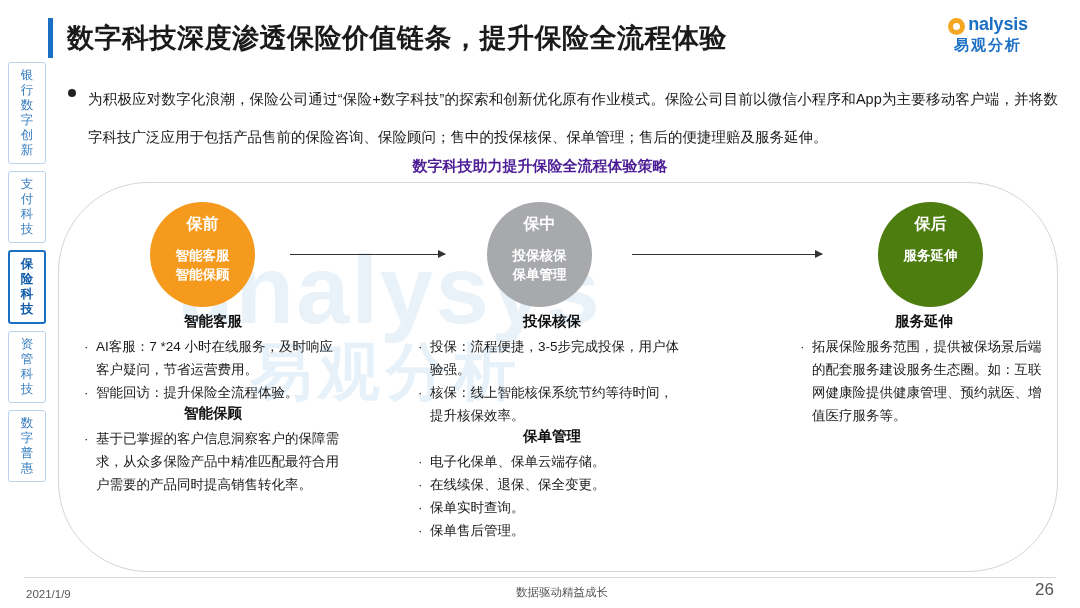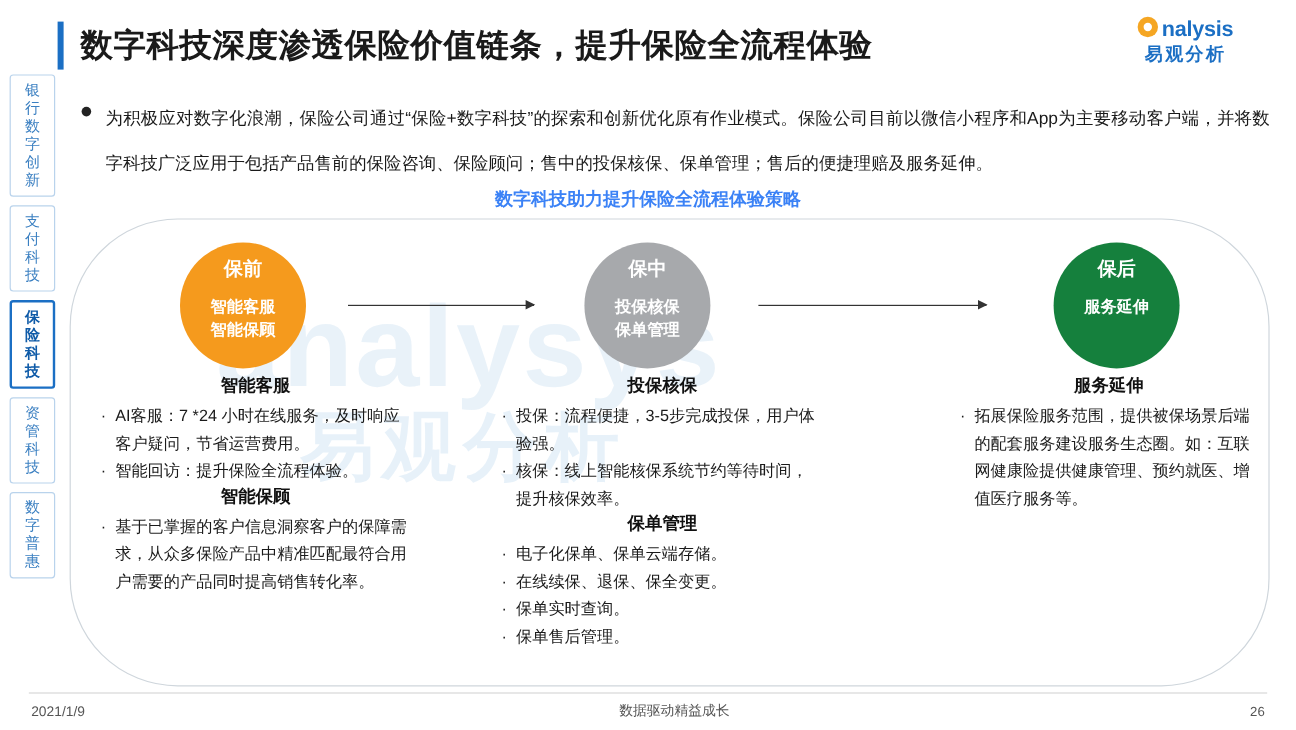"nalysis" .logo-top { align-items: flex-start -> flex-end }
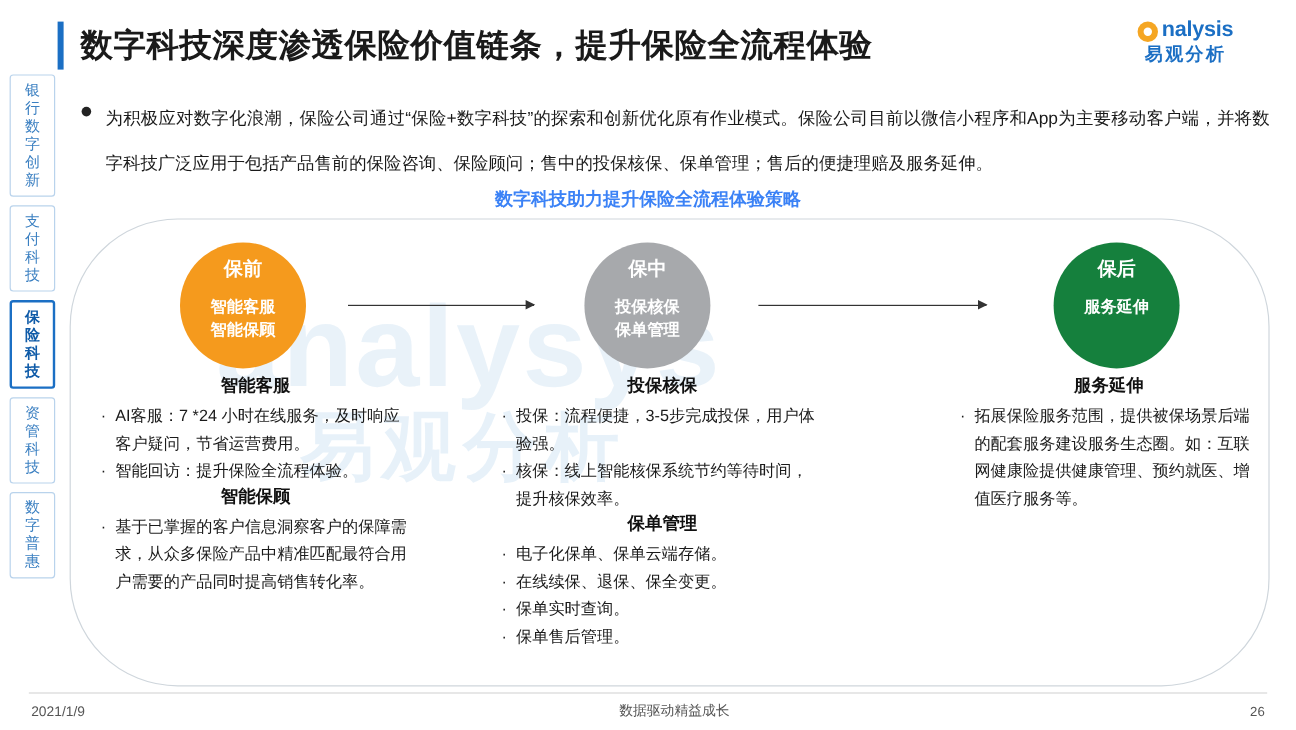"数字科技助力提升保险全流程体验策略" .chart-title { color: #3b82f6 -> #4c1d95 }
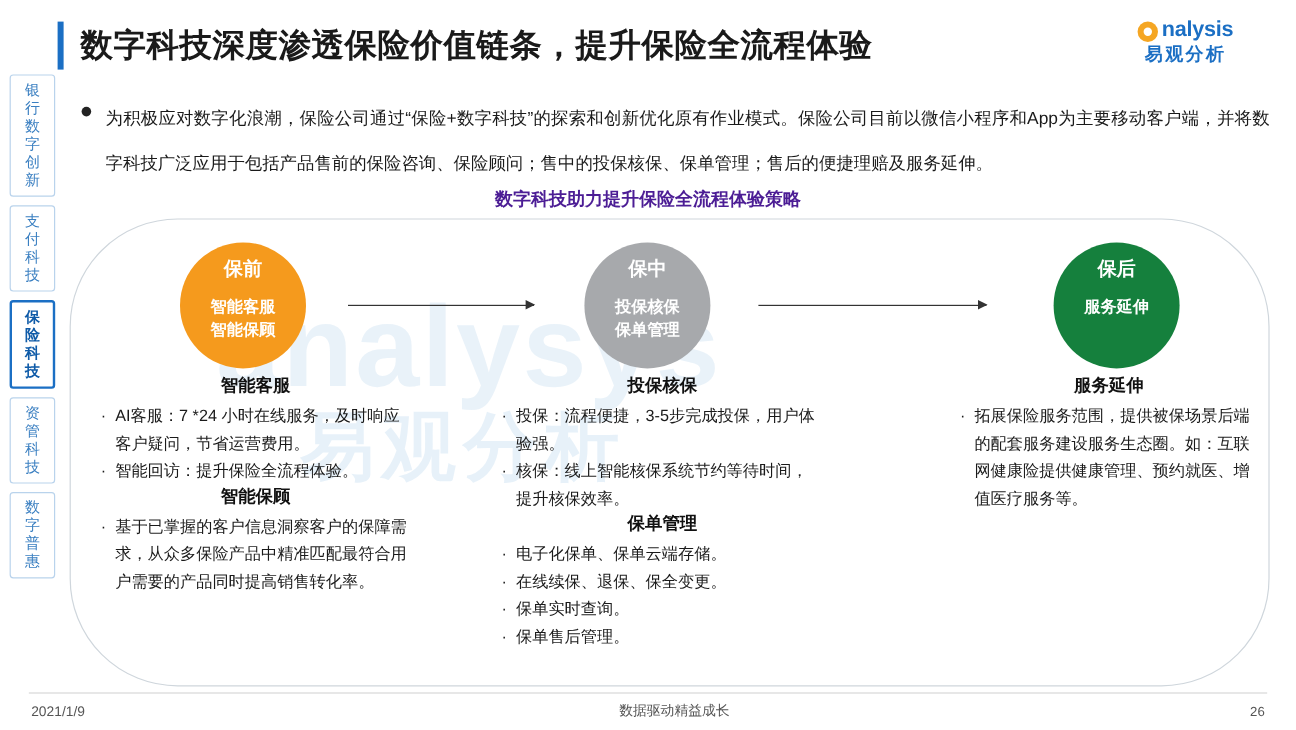"保后" .c-post { background: #15803d -> #4d7c0f }
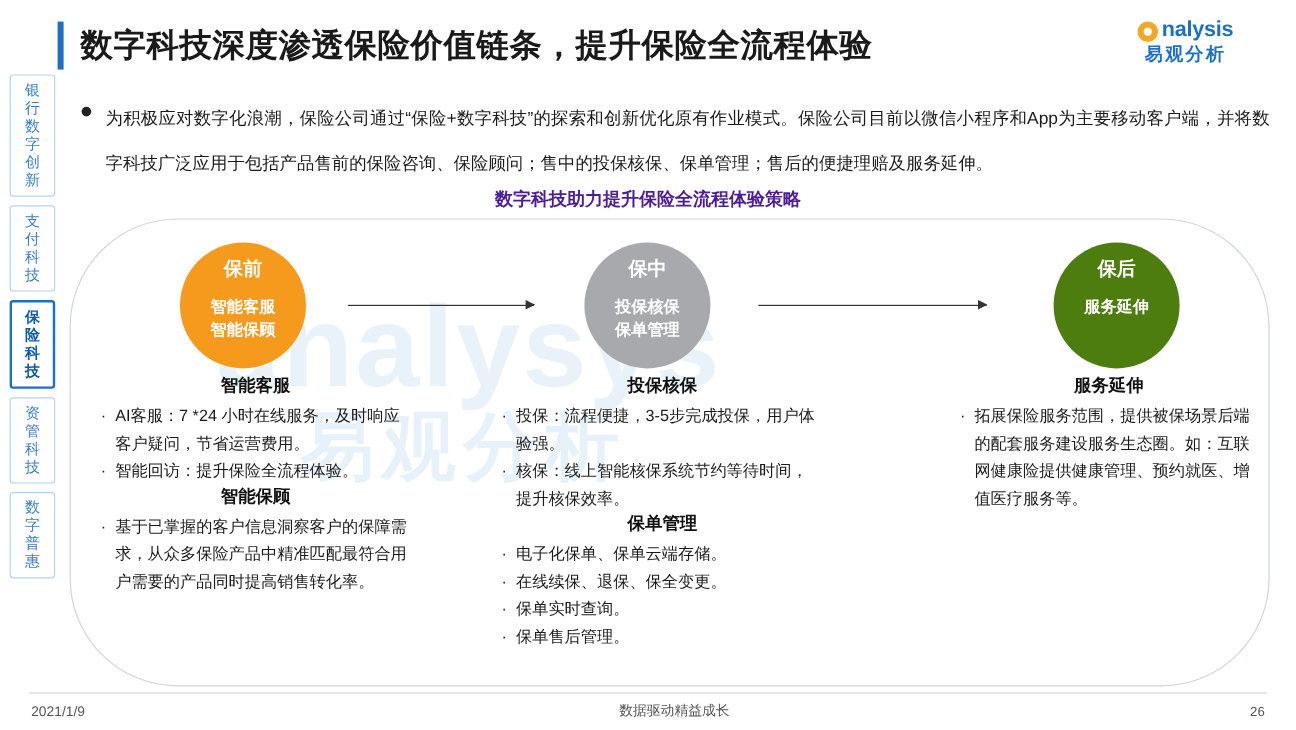"26" .footer-page { font-size: 11px -> 17px }
